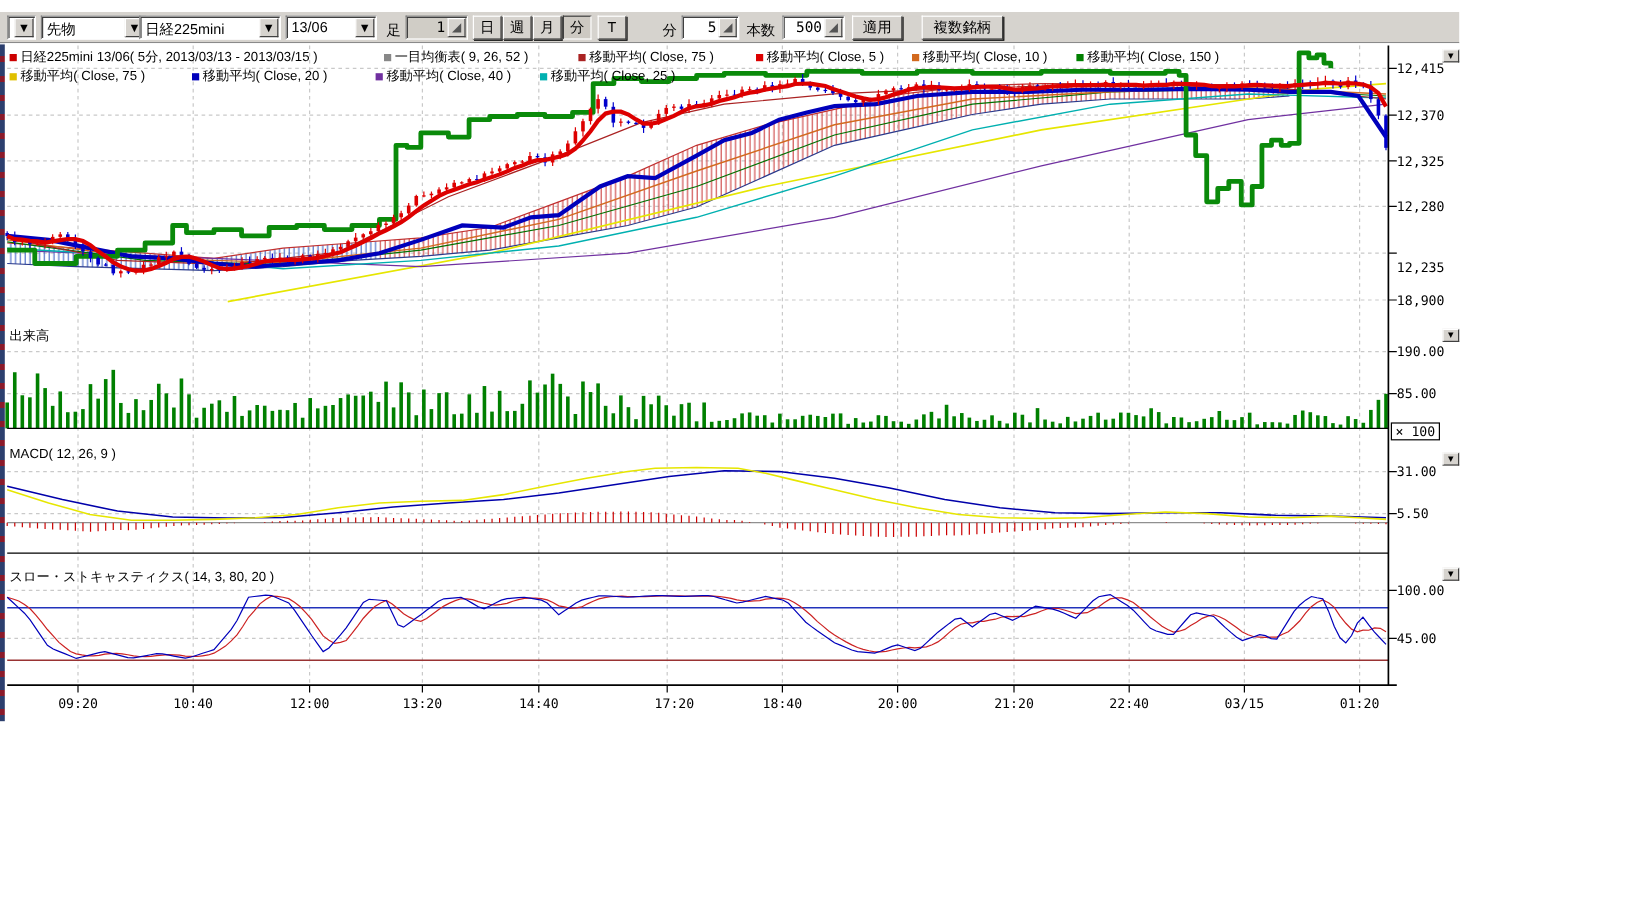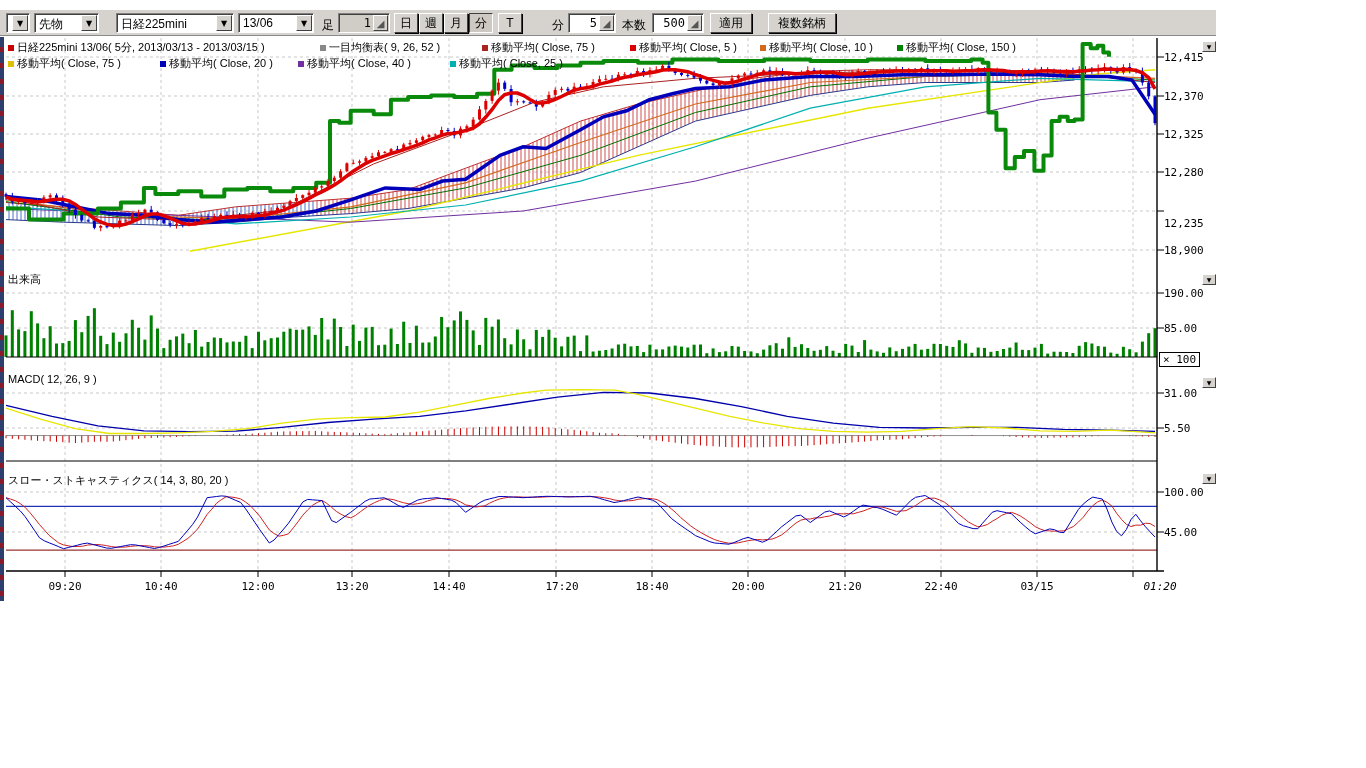"先物" span.combo { width: 65px -> 88px }
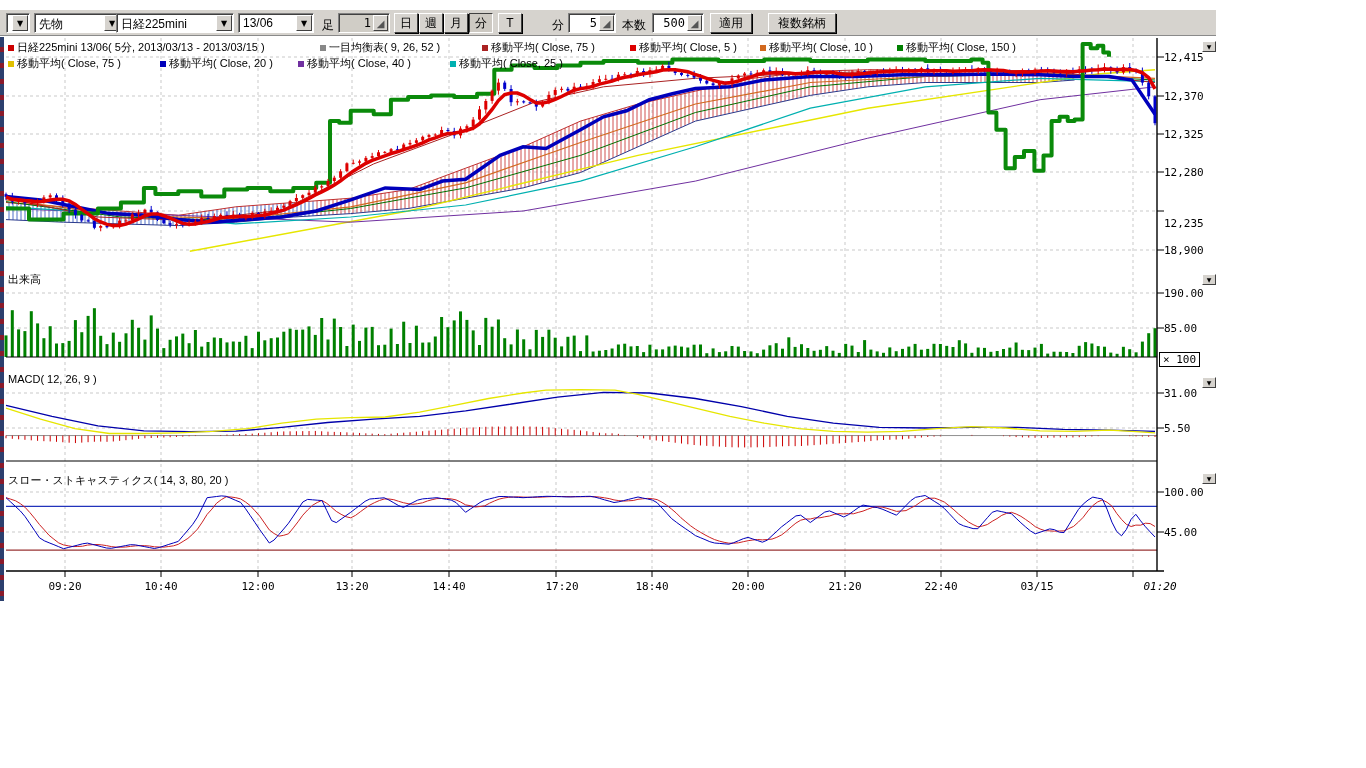"移動平均( Close, 40 )" div.legend-item { left: 298px -> 313px }
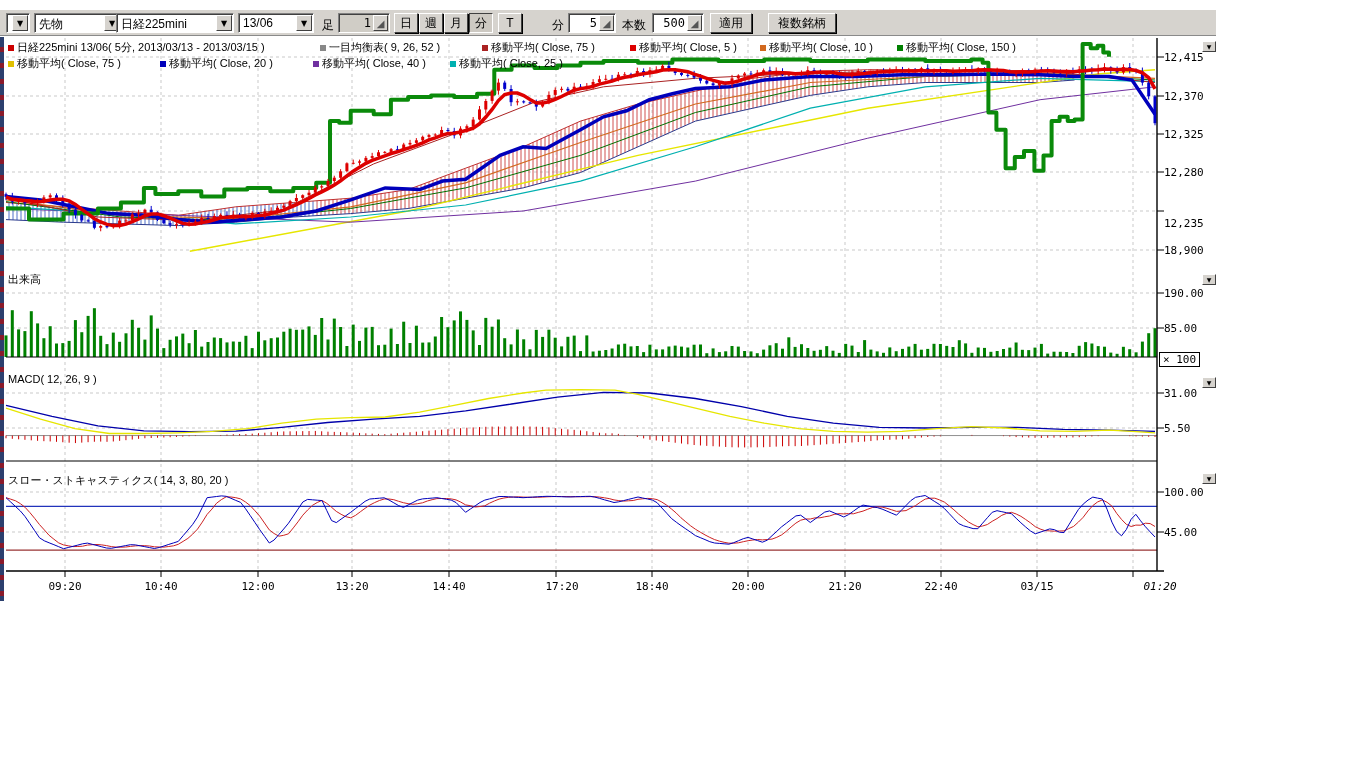"01:20" div.xlab { font-style: italic -> none; left: 1136px -> 1109px }
